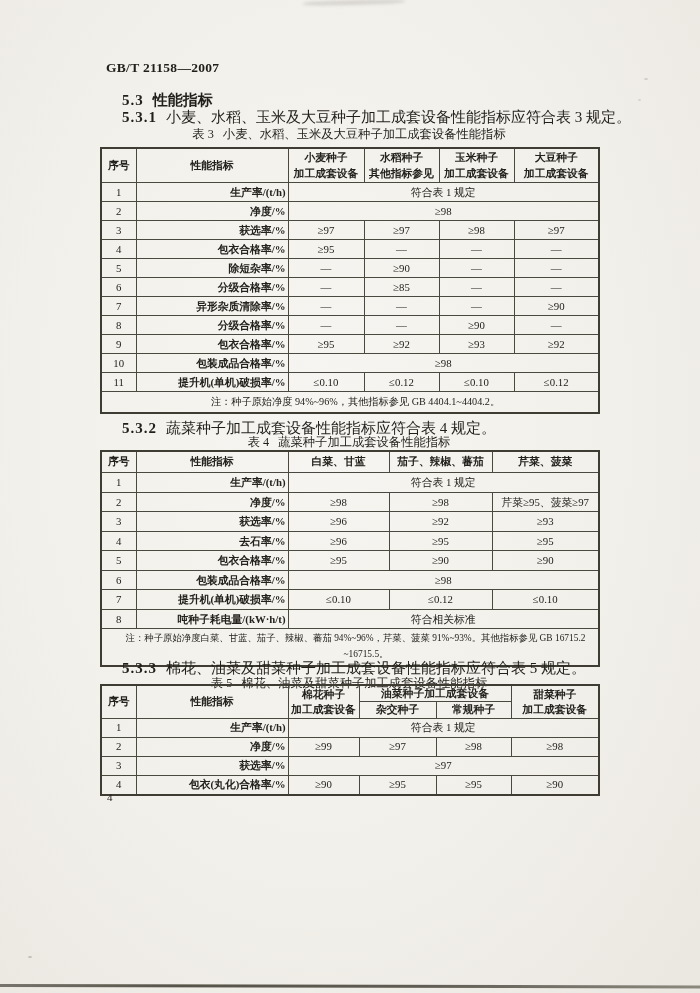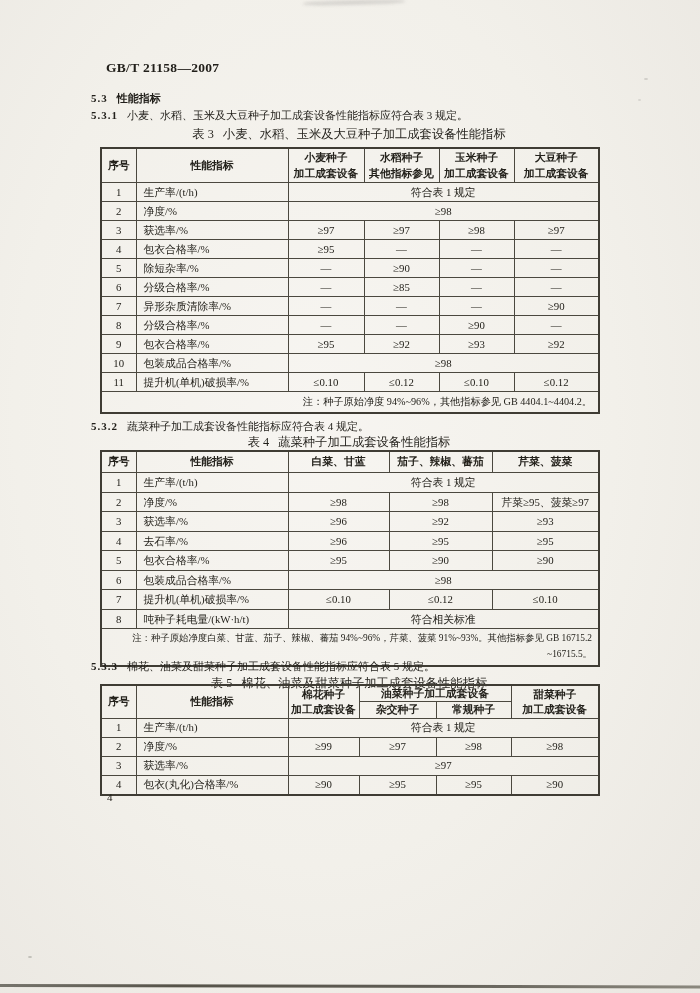"5.3 性能指标" .clause { font-size: 11px -> 15px; left: 91px -> 122px }
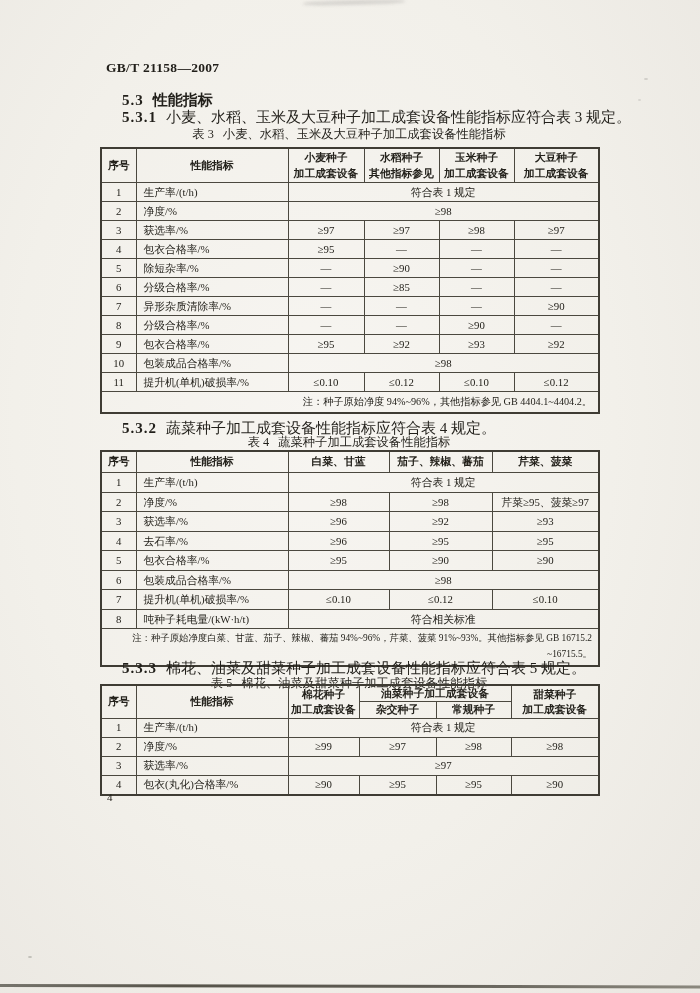"生产率/(t/h)" td.al-left { font-weight: none -> bold; text-align: left -> right }
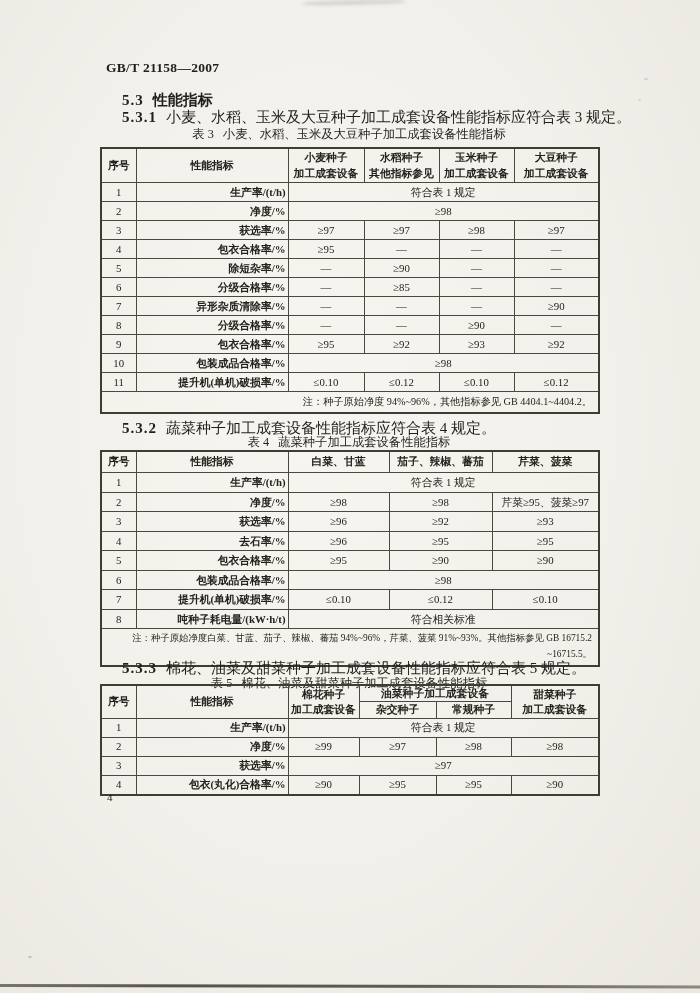"注：种子原始净度 94%~96%，其他指标参见 GB" .note-cell { text-align: right -> center }
